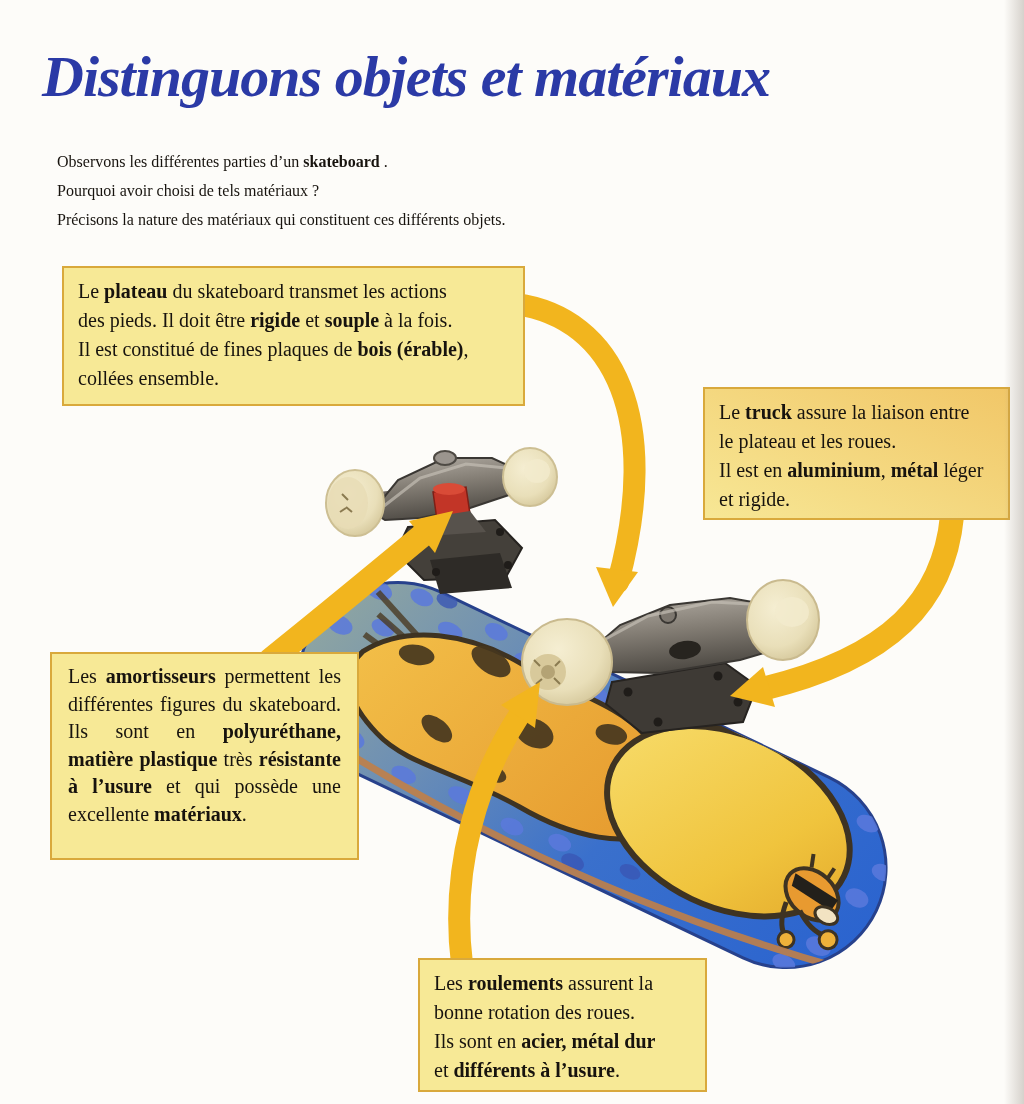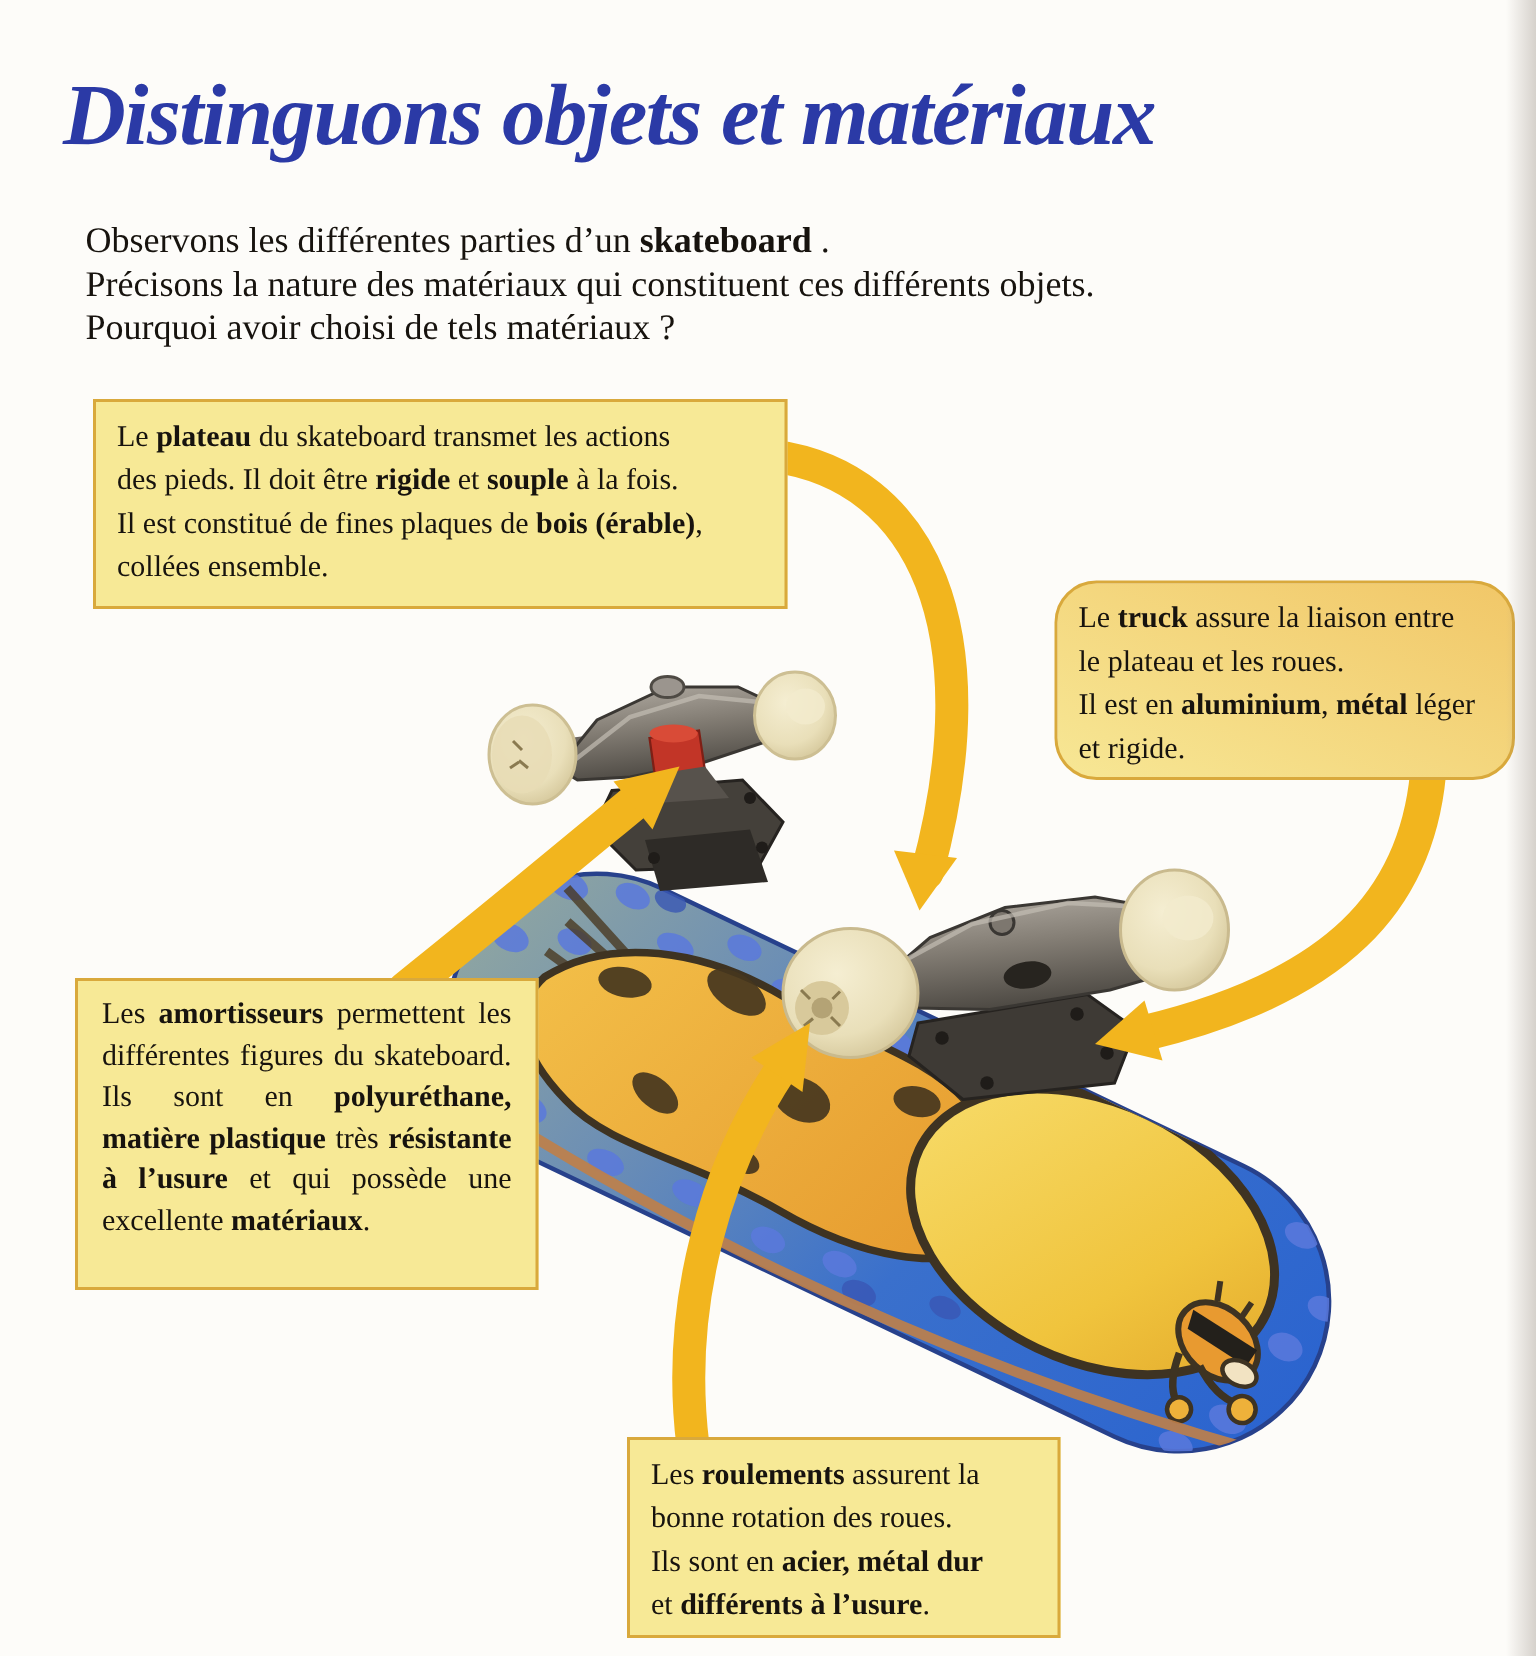"Observons les différentes parties d’un" .intro { font-size: 24px -> 16px }
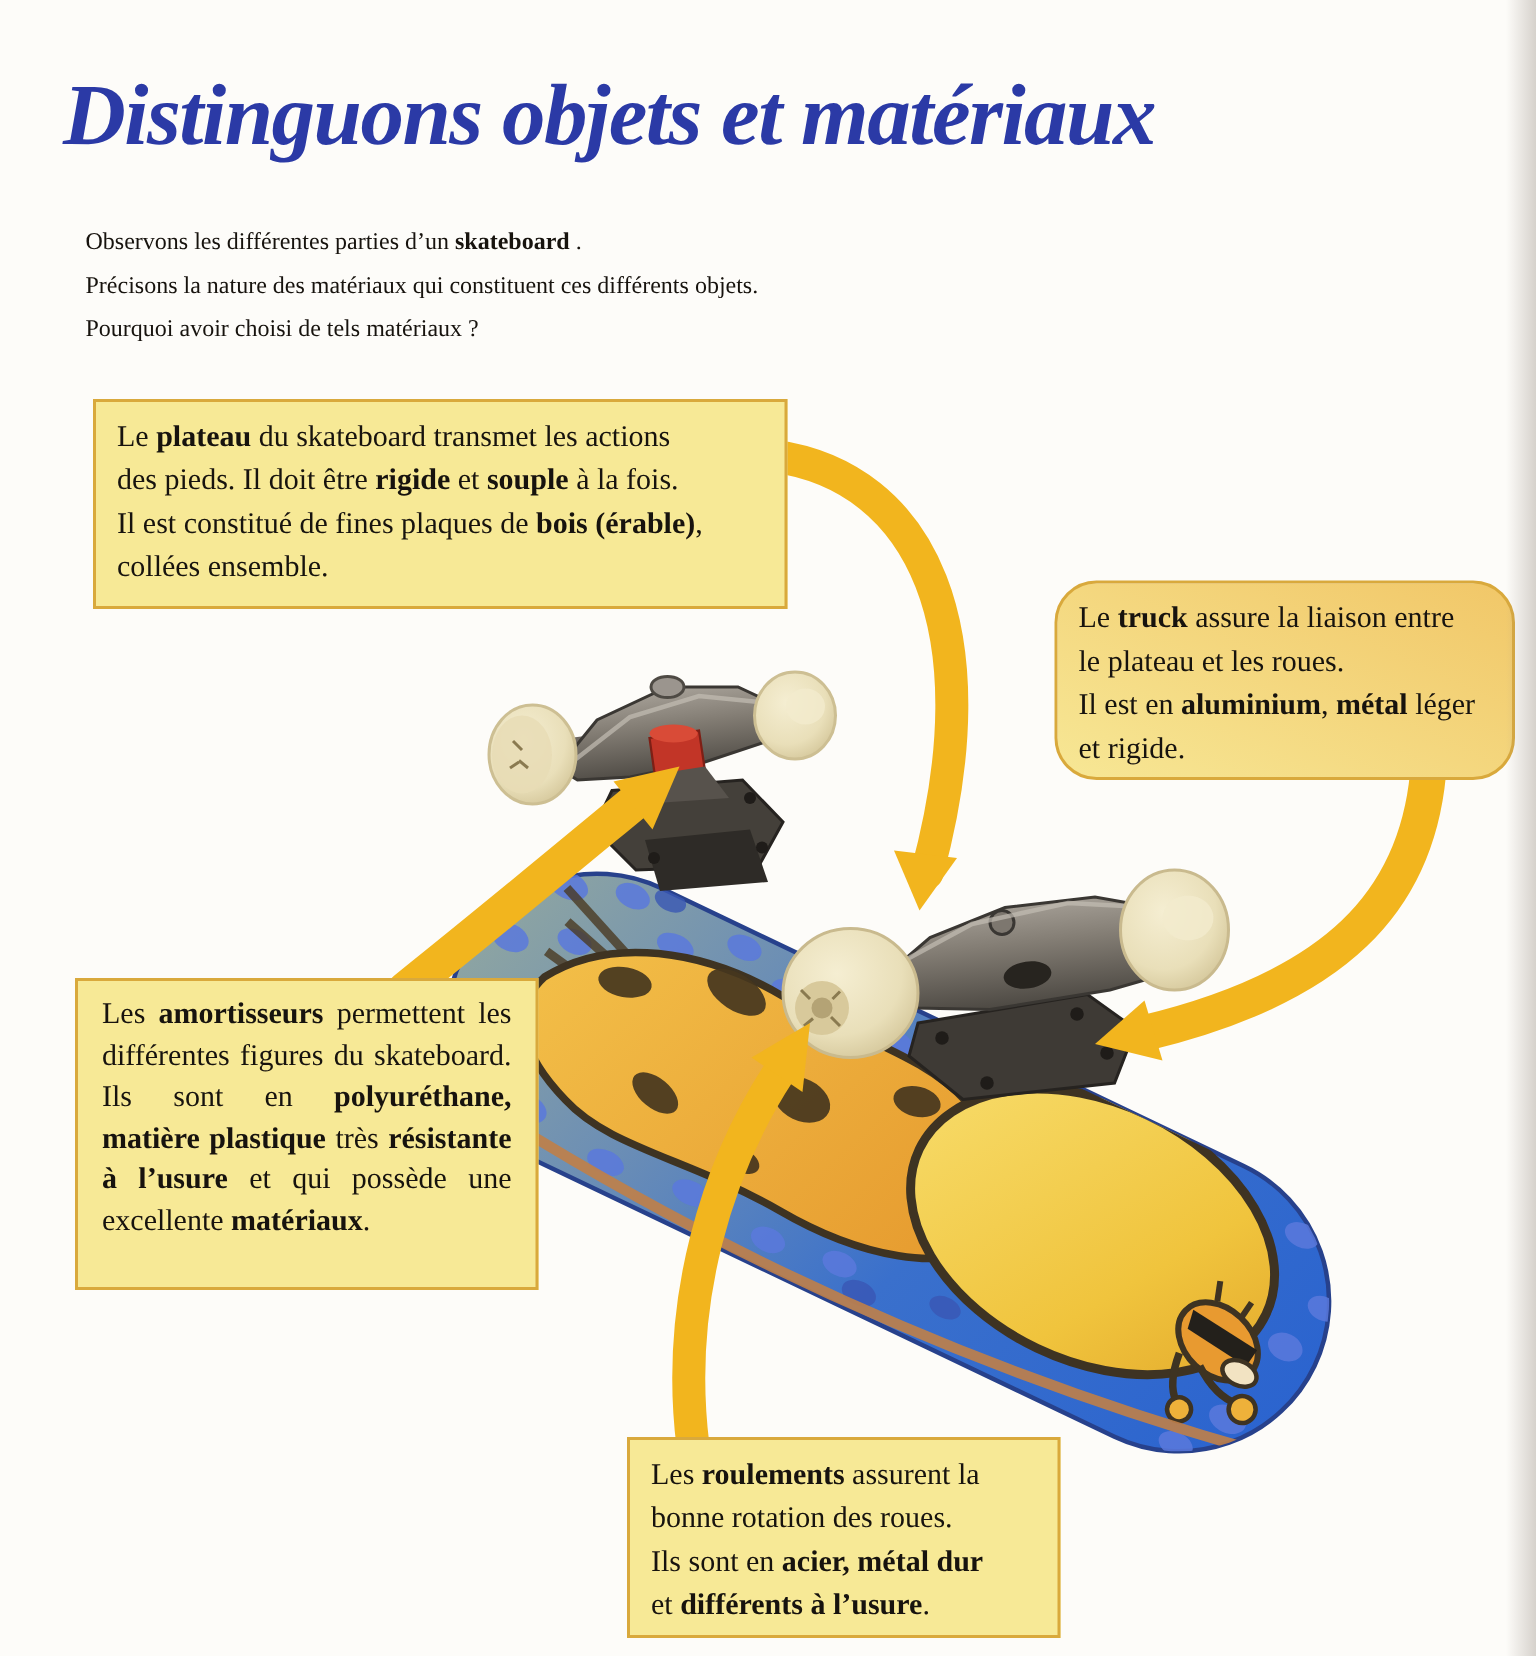"Précisons la nature des matériaux" p { order: before "Pourquoi avoir choisi de tels" -> after "Pourquoi avoir choisi de tels" }
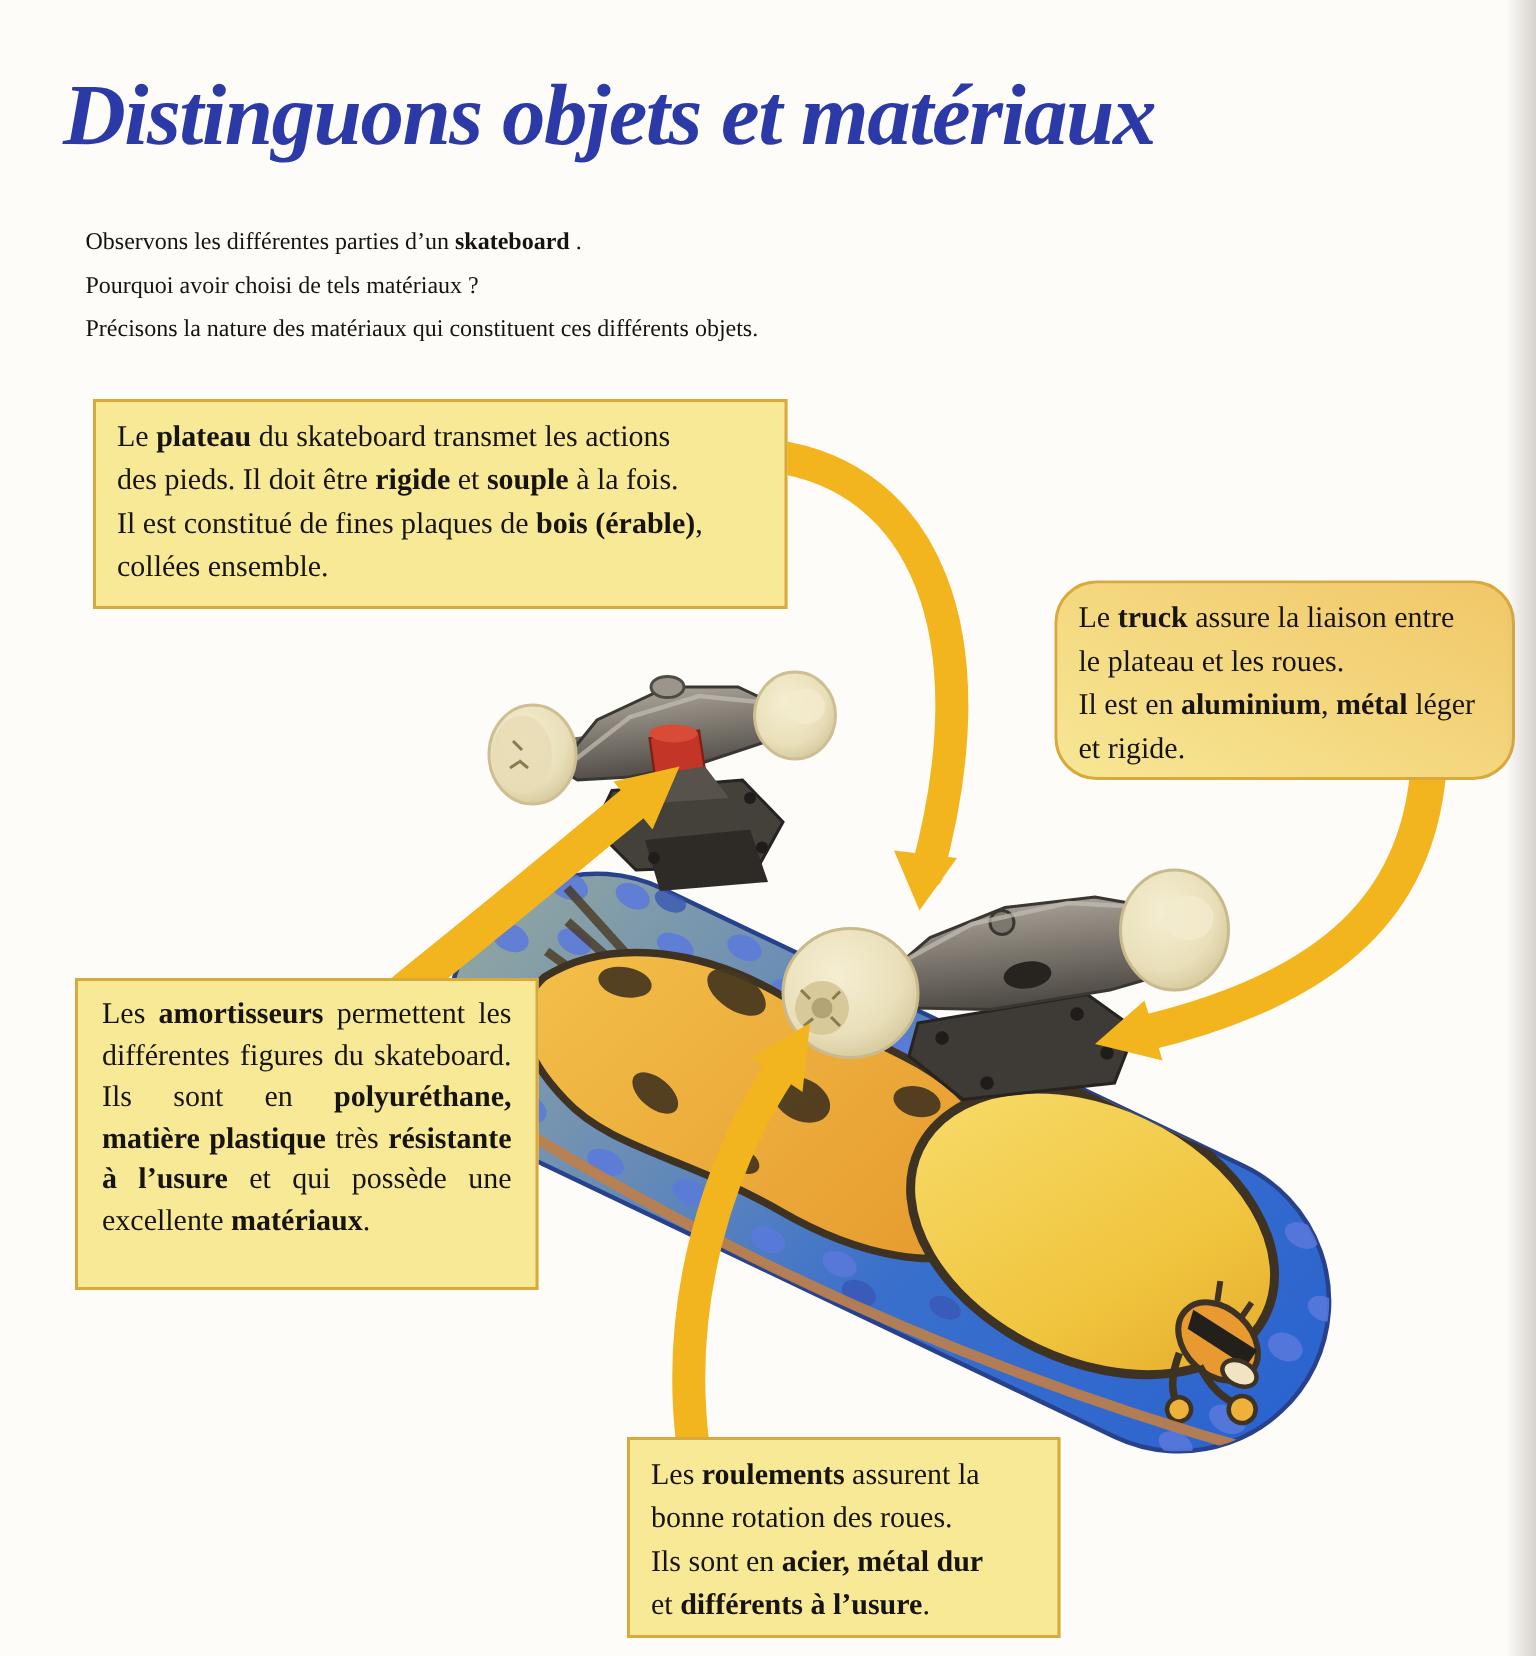"Le truck assure la liaison" #box-truck { border-radius: 28px -> none }
